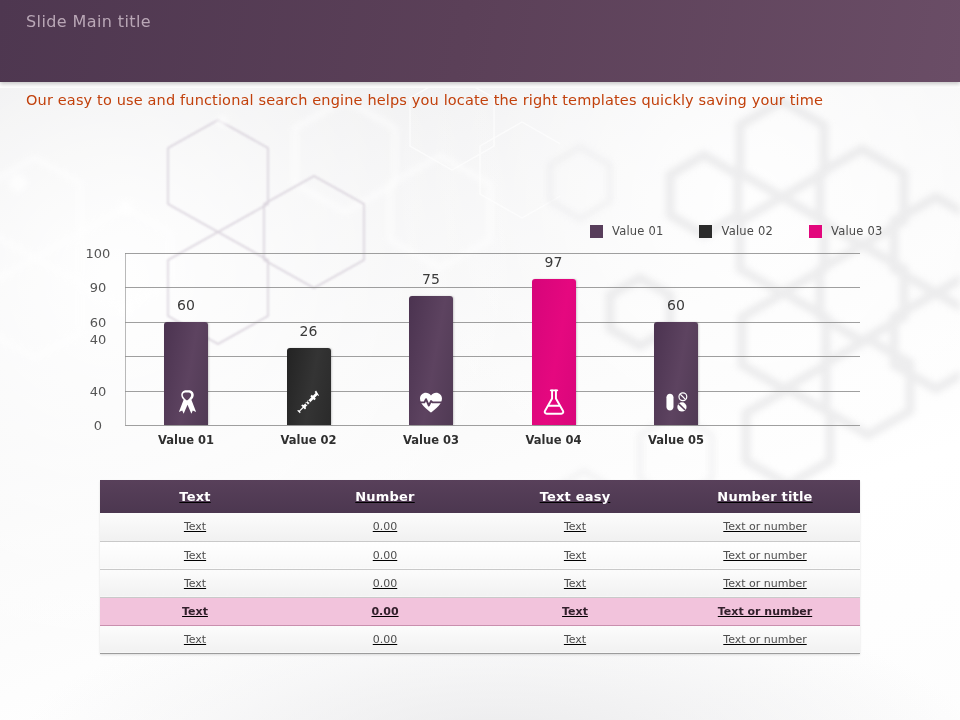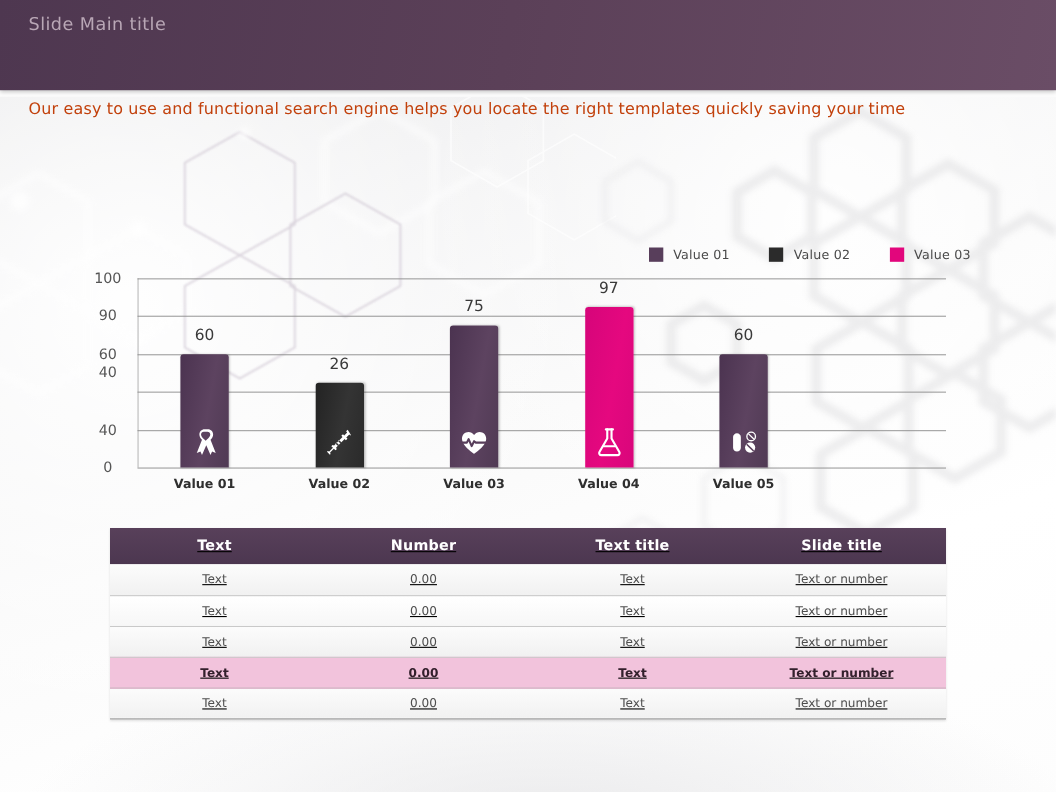"Text title" th.col-2 { text: title -> easy }
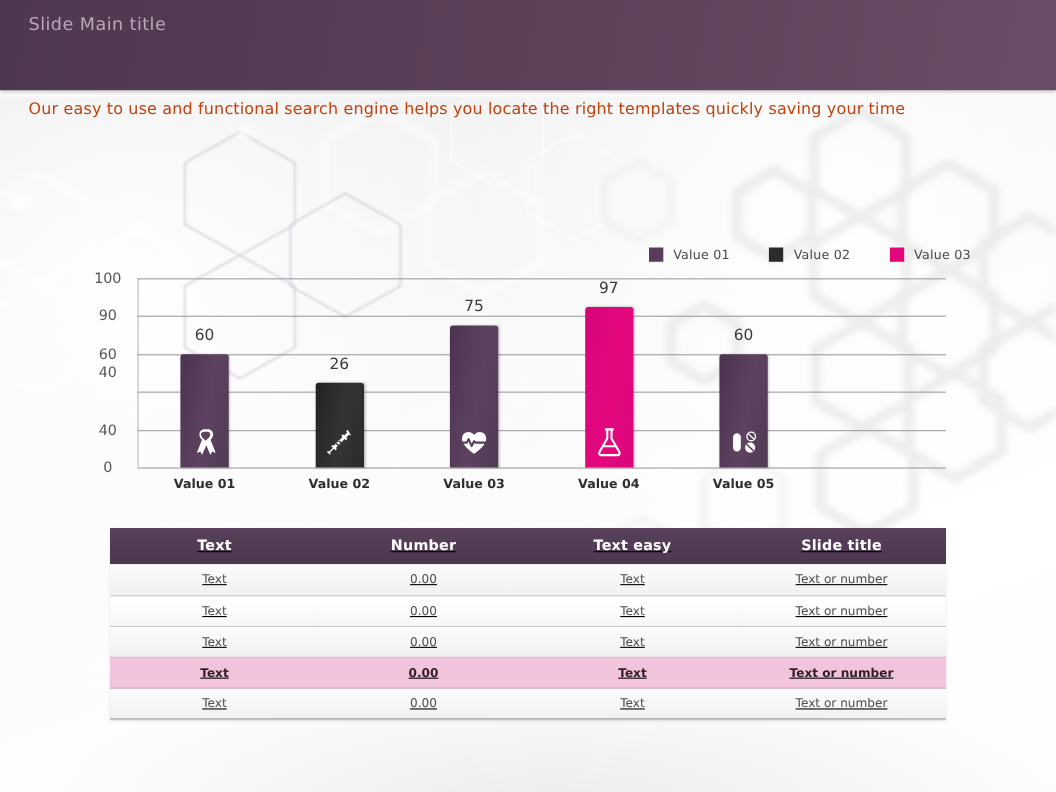"Slide title" th.col-3 { text: Slide -> Number }
